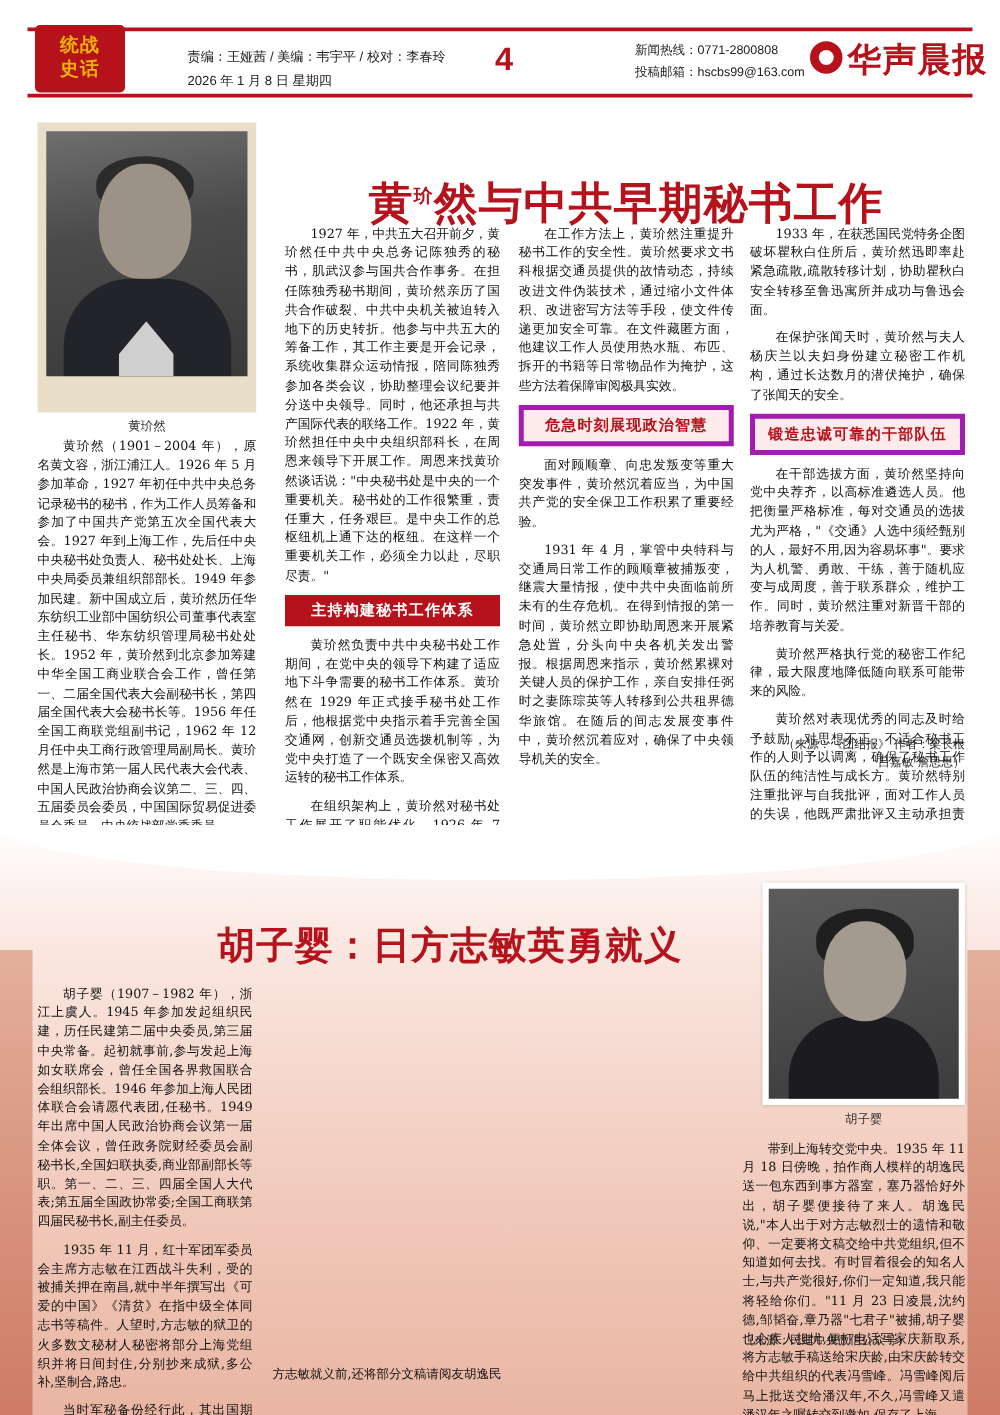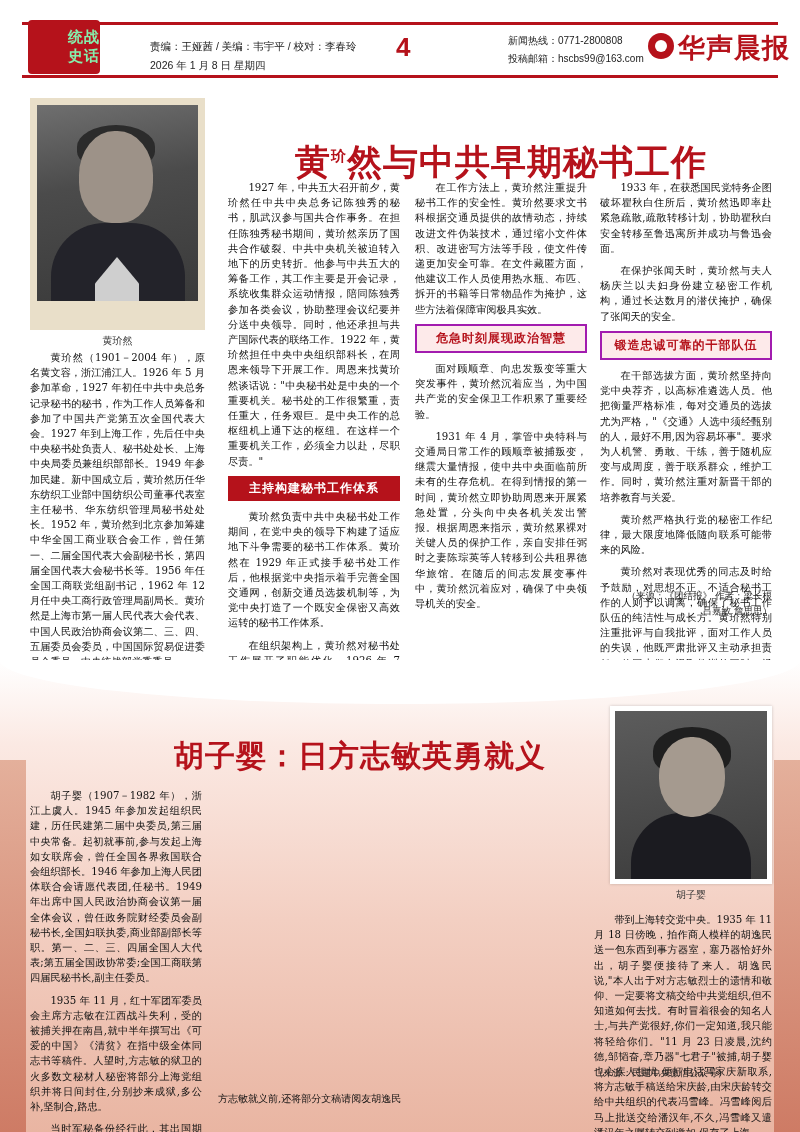"统战" .badge { color: #86efac -> #eab308; text-align: right -> center }
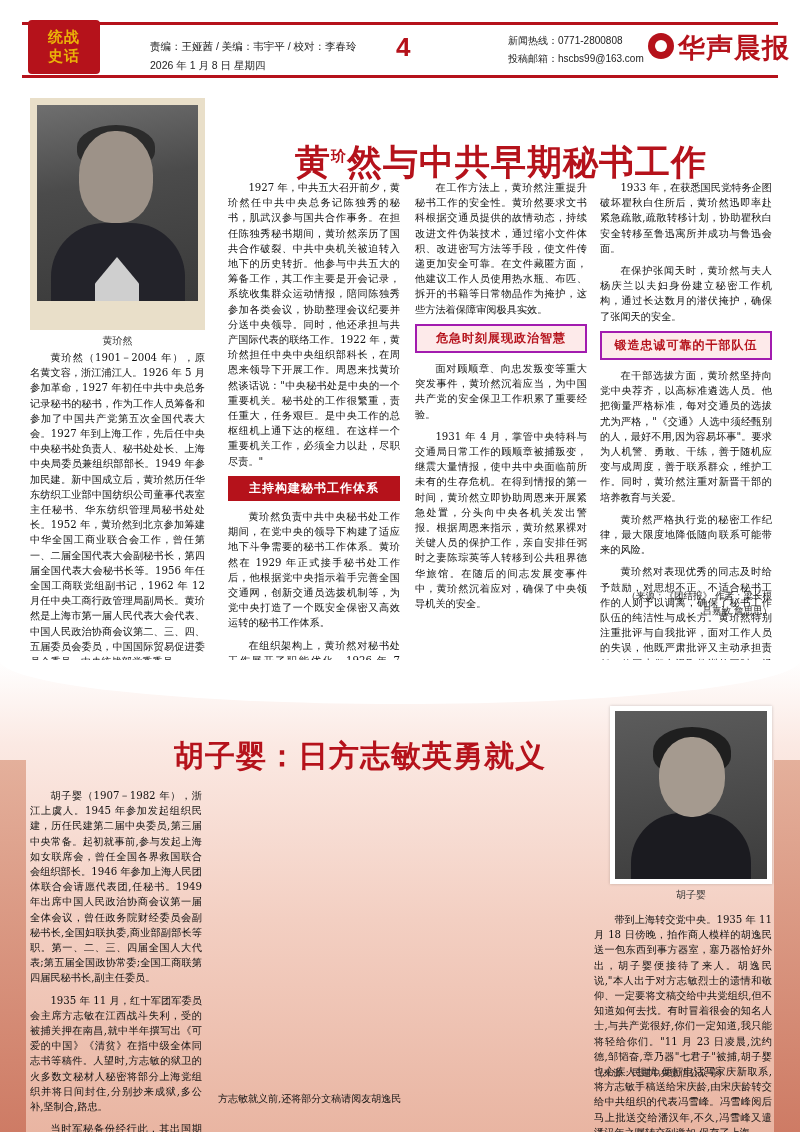"危急时刻展现政治智慧" .subhead.box { border: 2px solid #a21caf -> 4px solid #a21caf }
